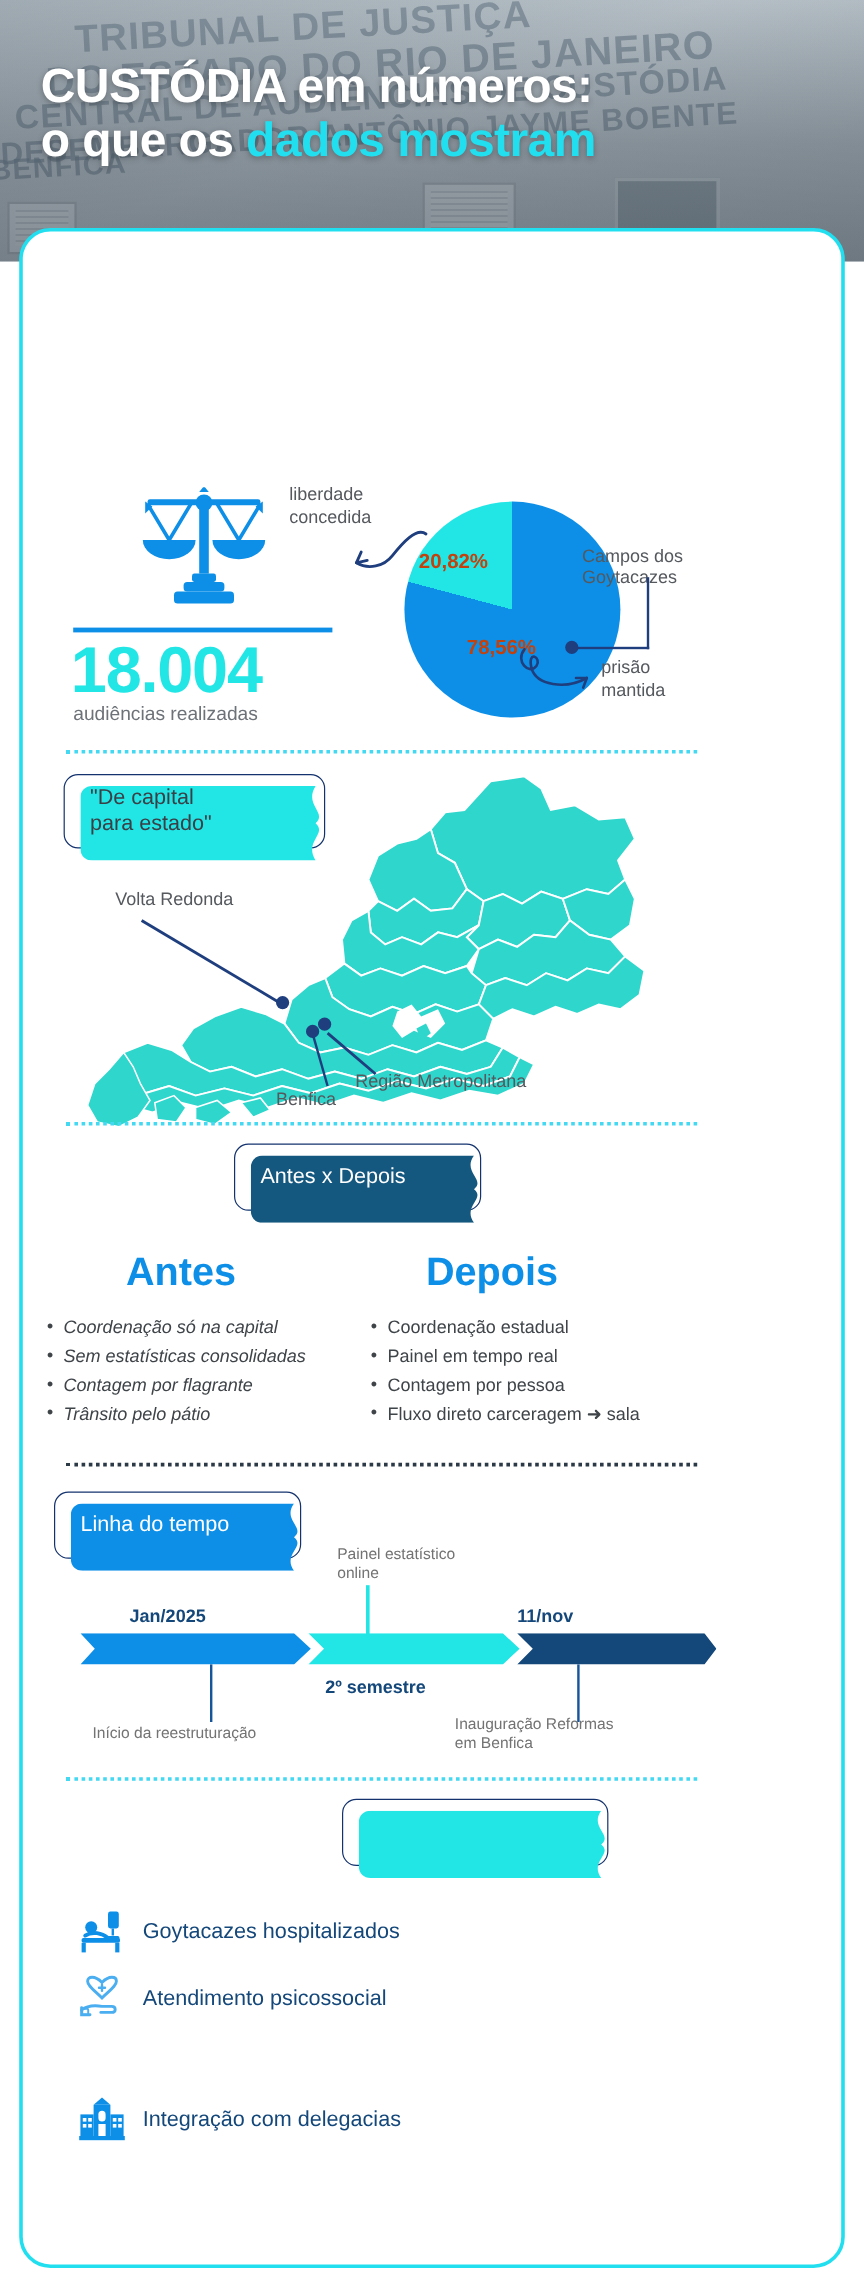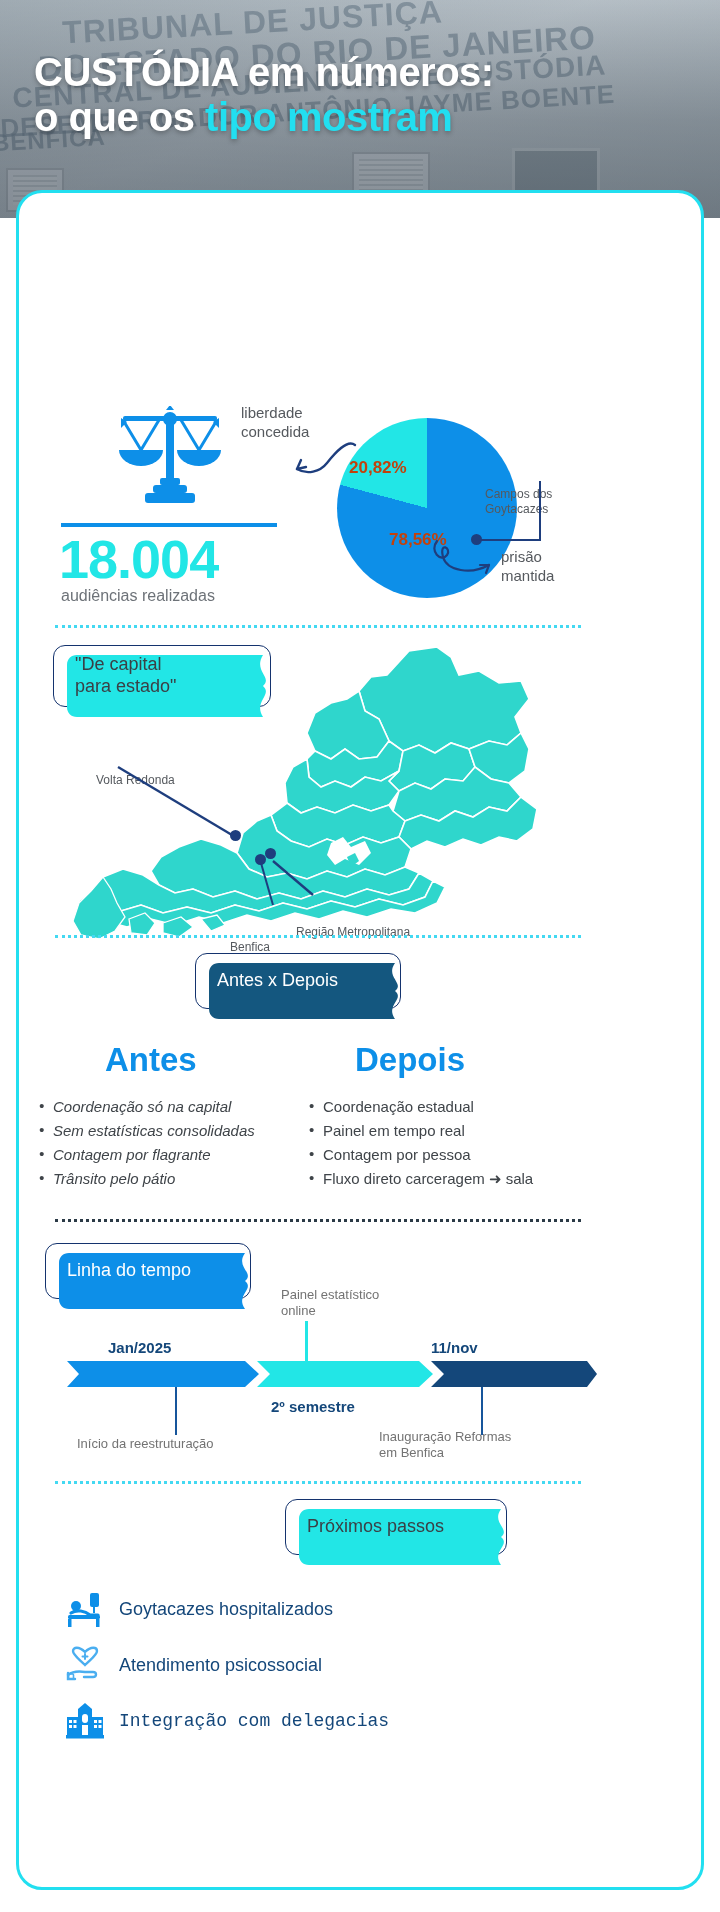"tipo mostram" span.accent { text: tipo -> dados }
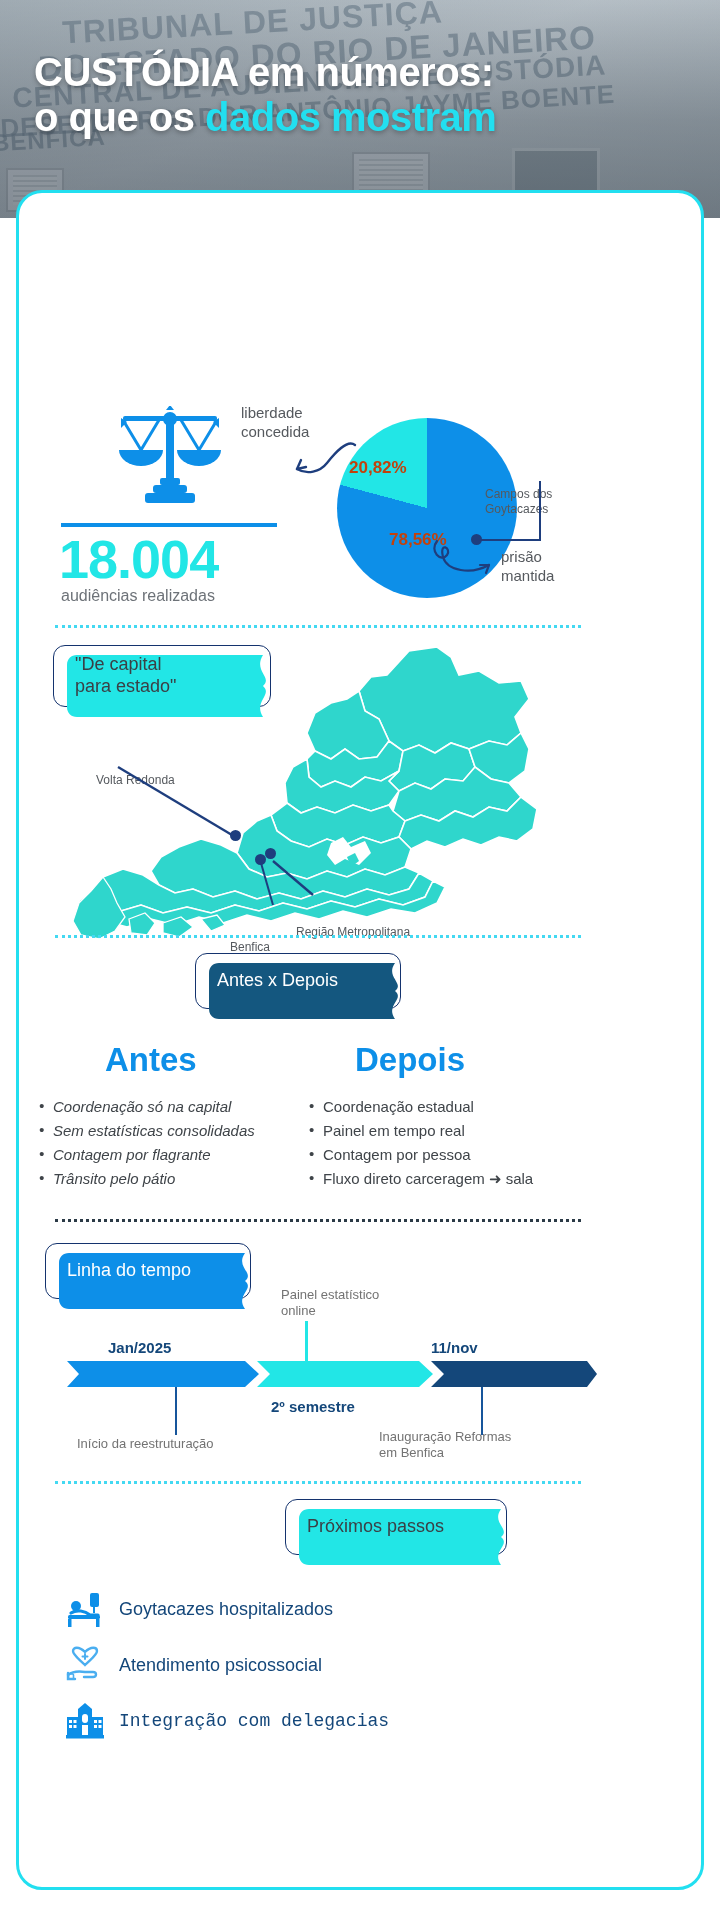"Campos dos" .map-lab { font-size: 12px -> 15px; margin-top: 32px -> none }
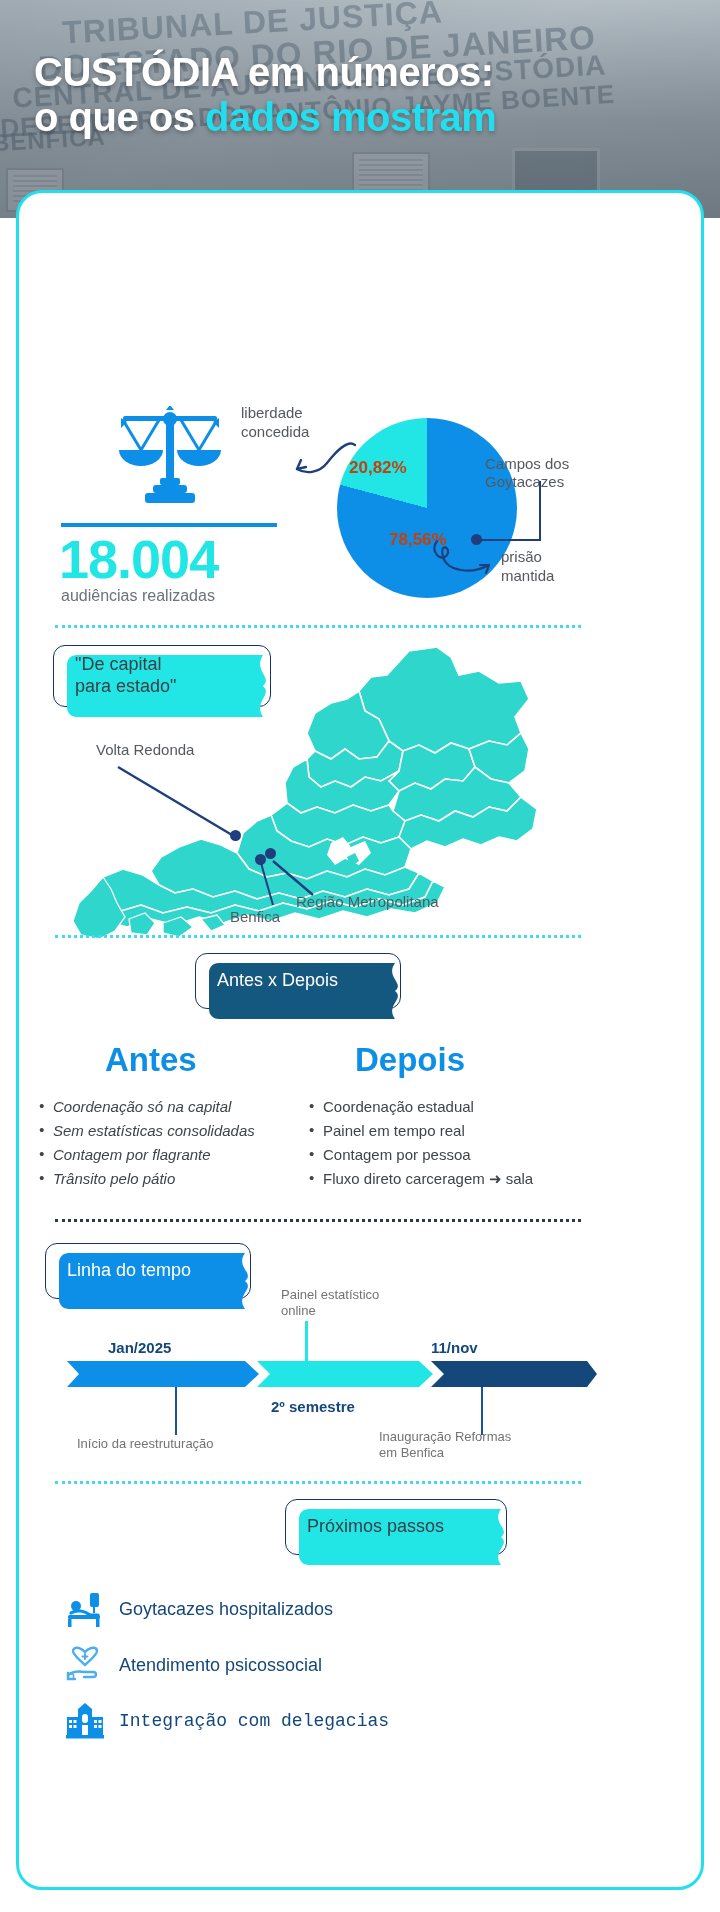"Próximos passos" div.txt { html: <div>Próximos passos</div> -> none }
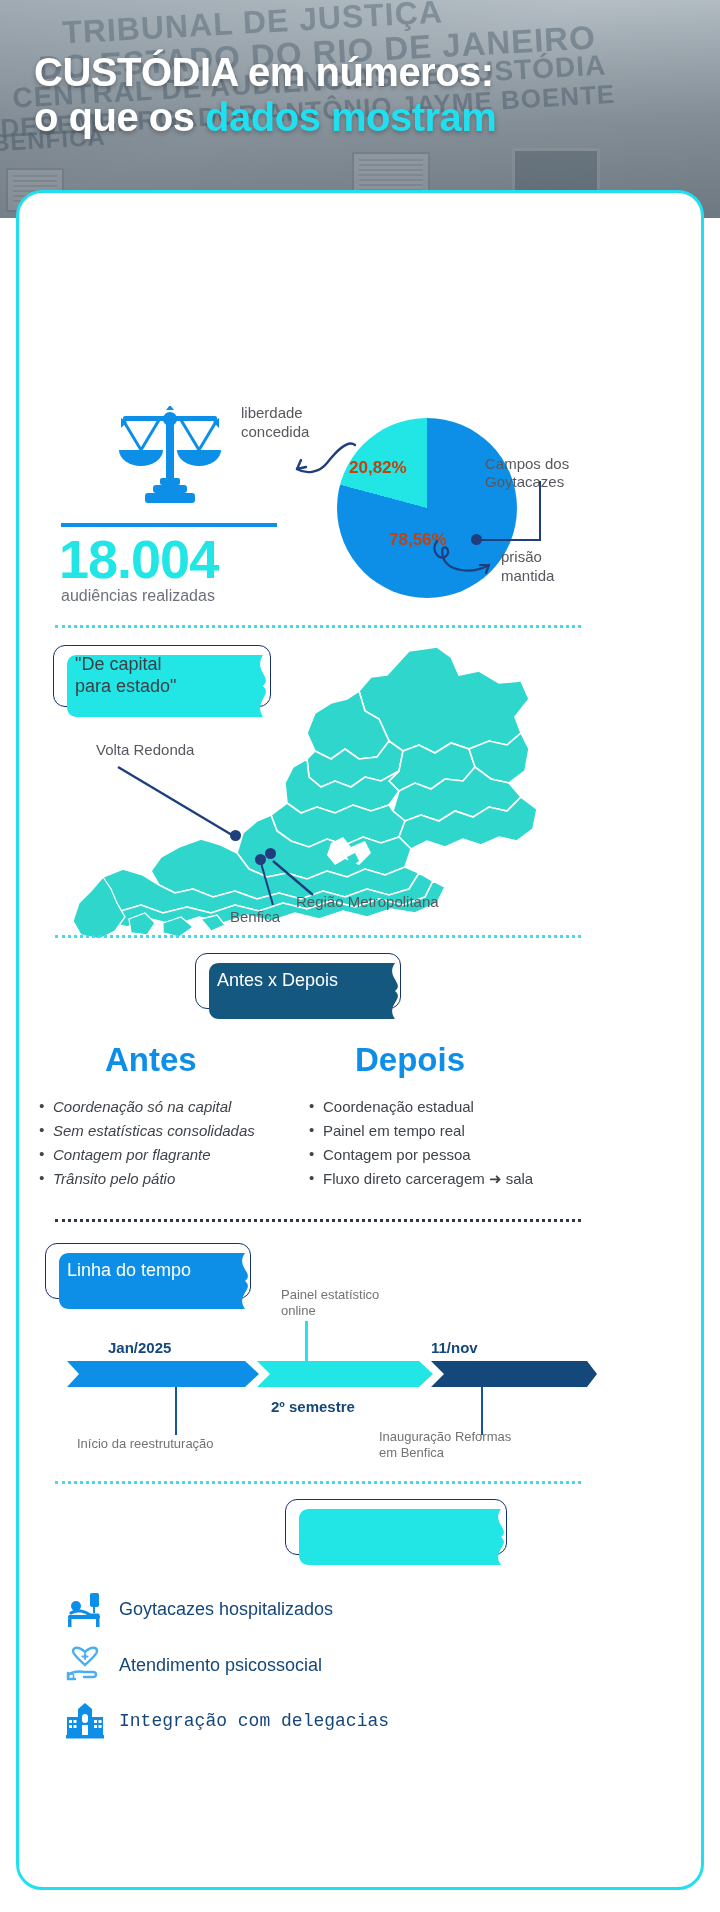"Integração com delegacias" div.step { font-family: Liberation Mono, monospace -> none; top: 1508px -> 1553px }
